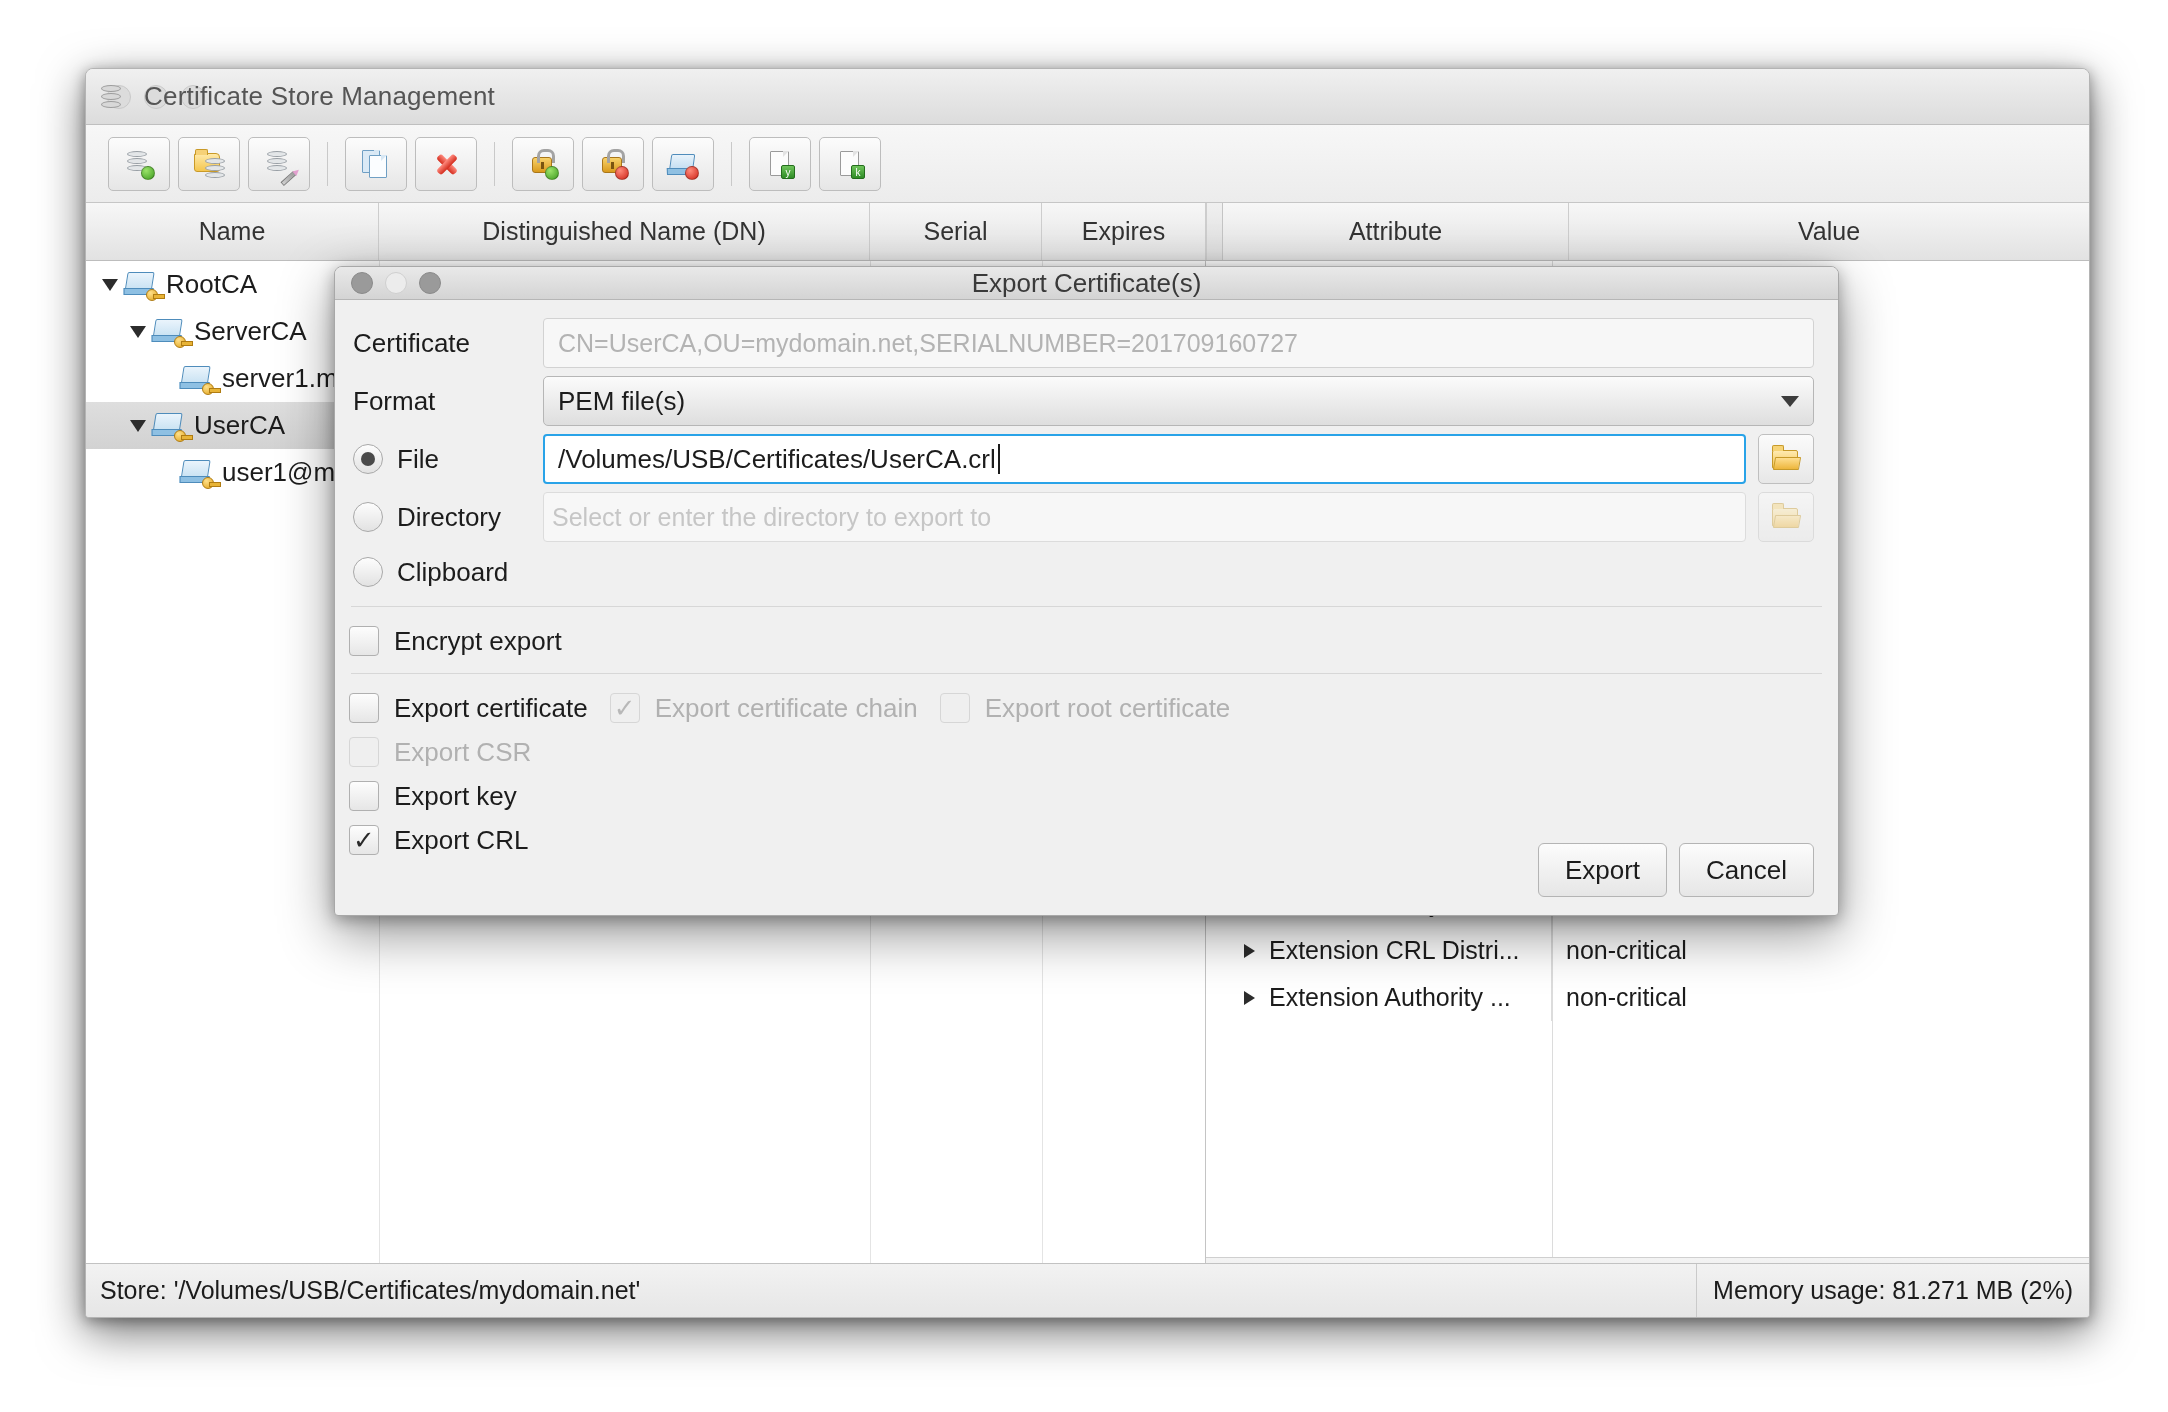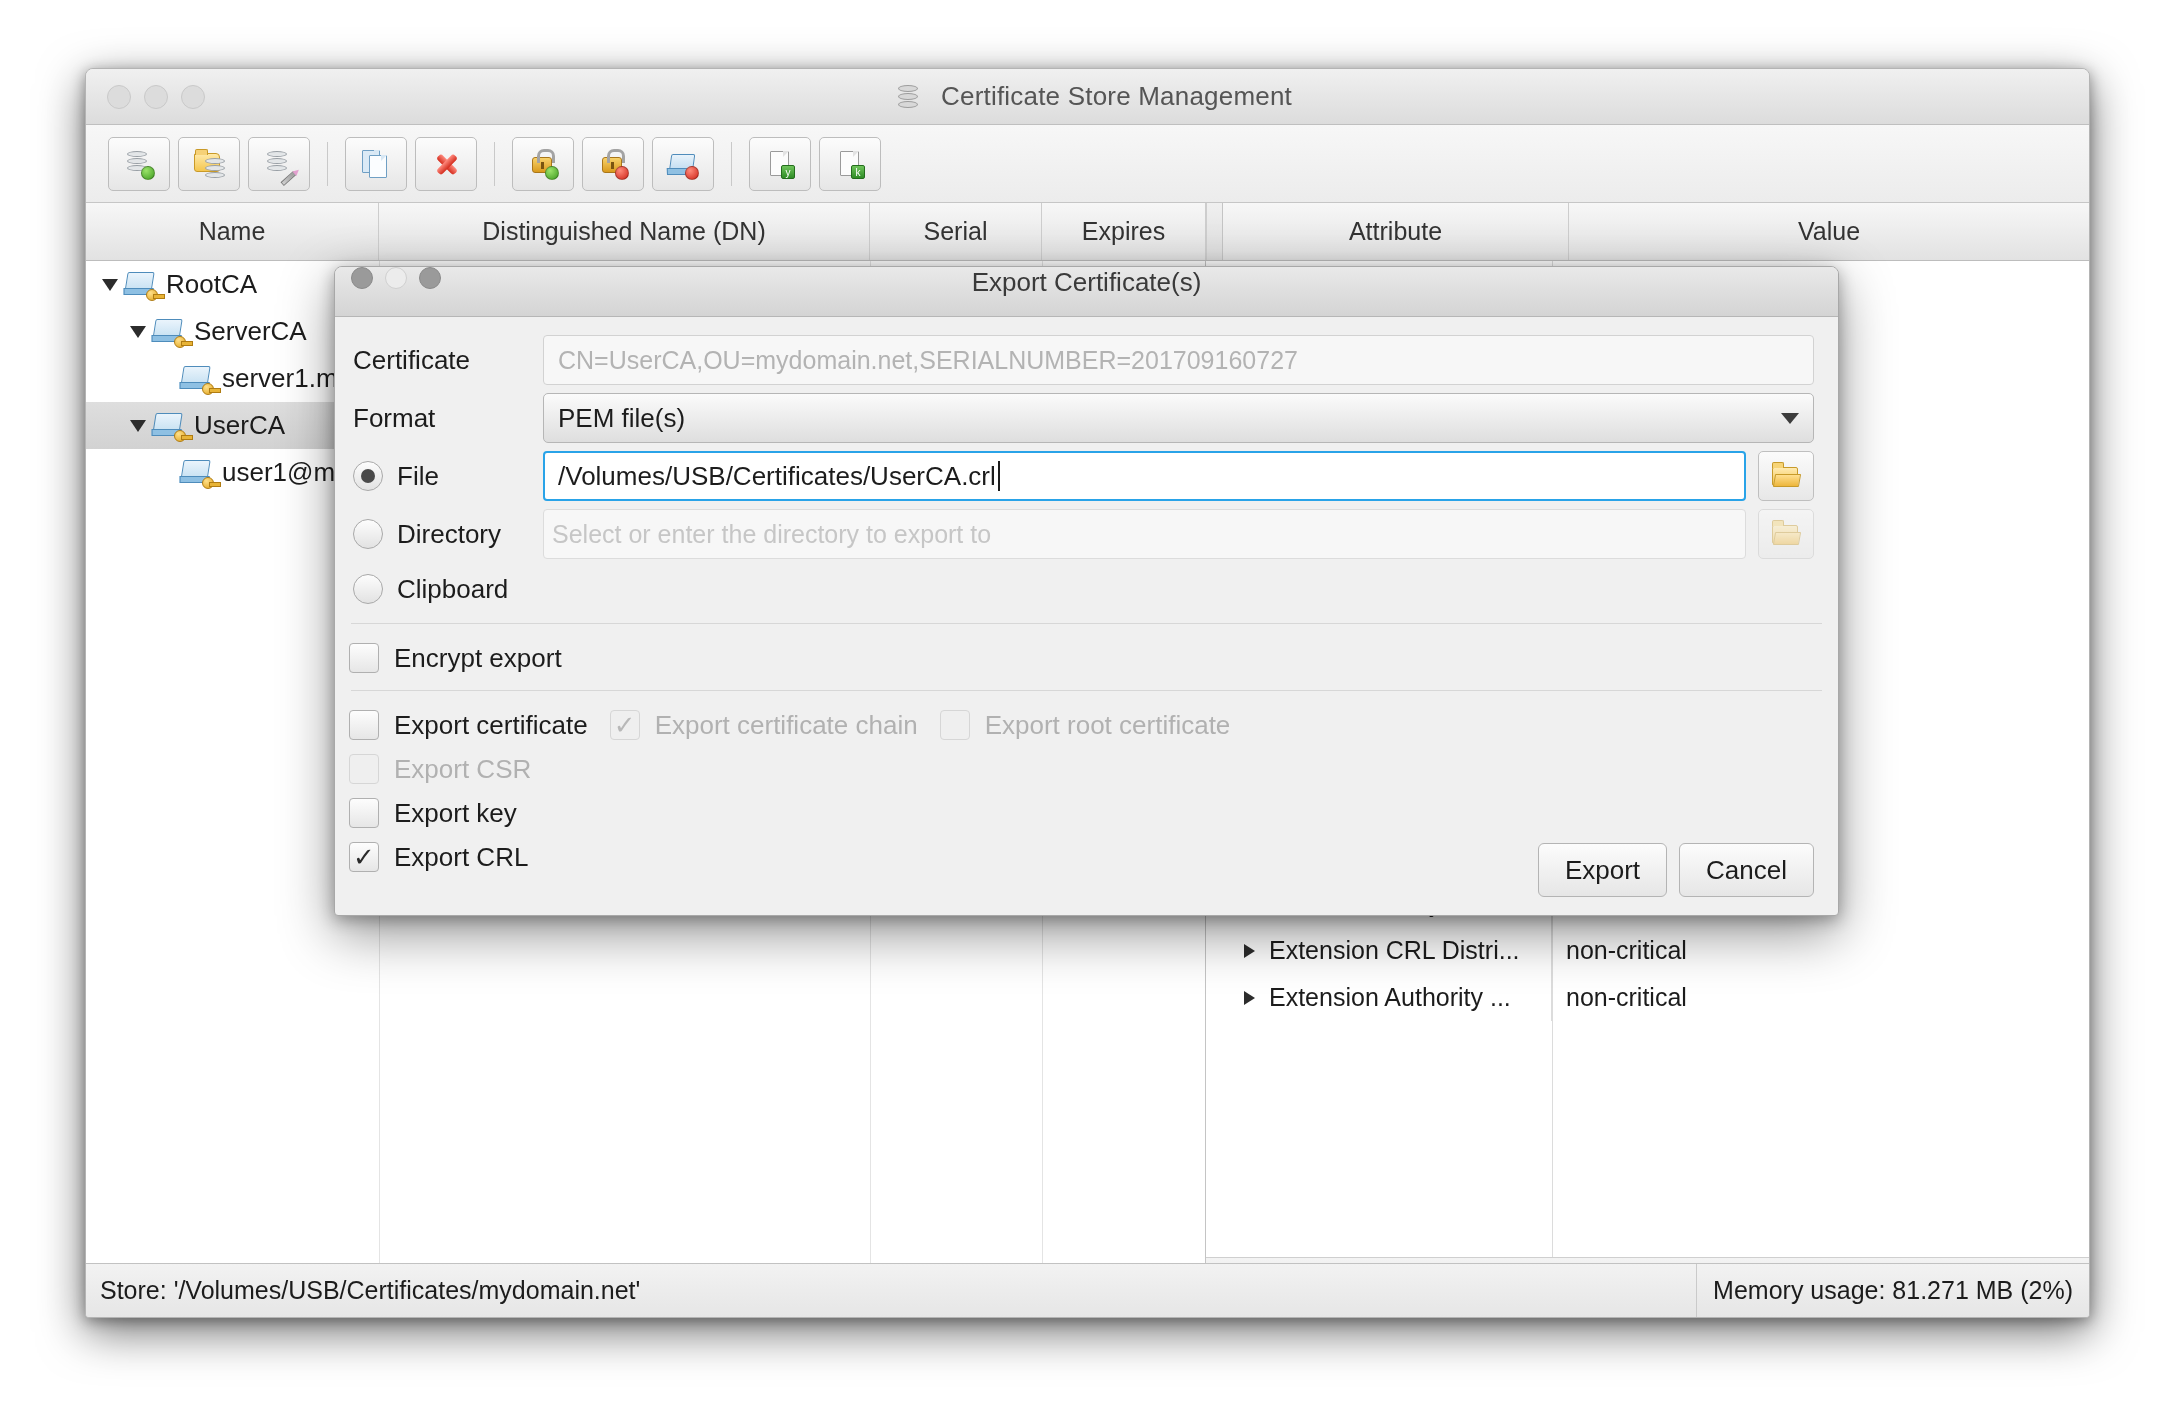"Certificate Store Management" #win-title { justify-content: center -> flex-start }
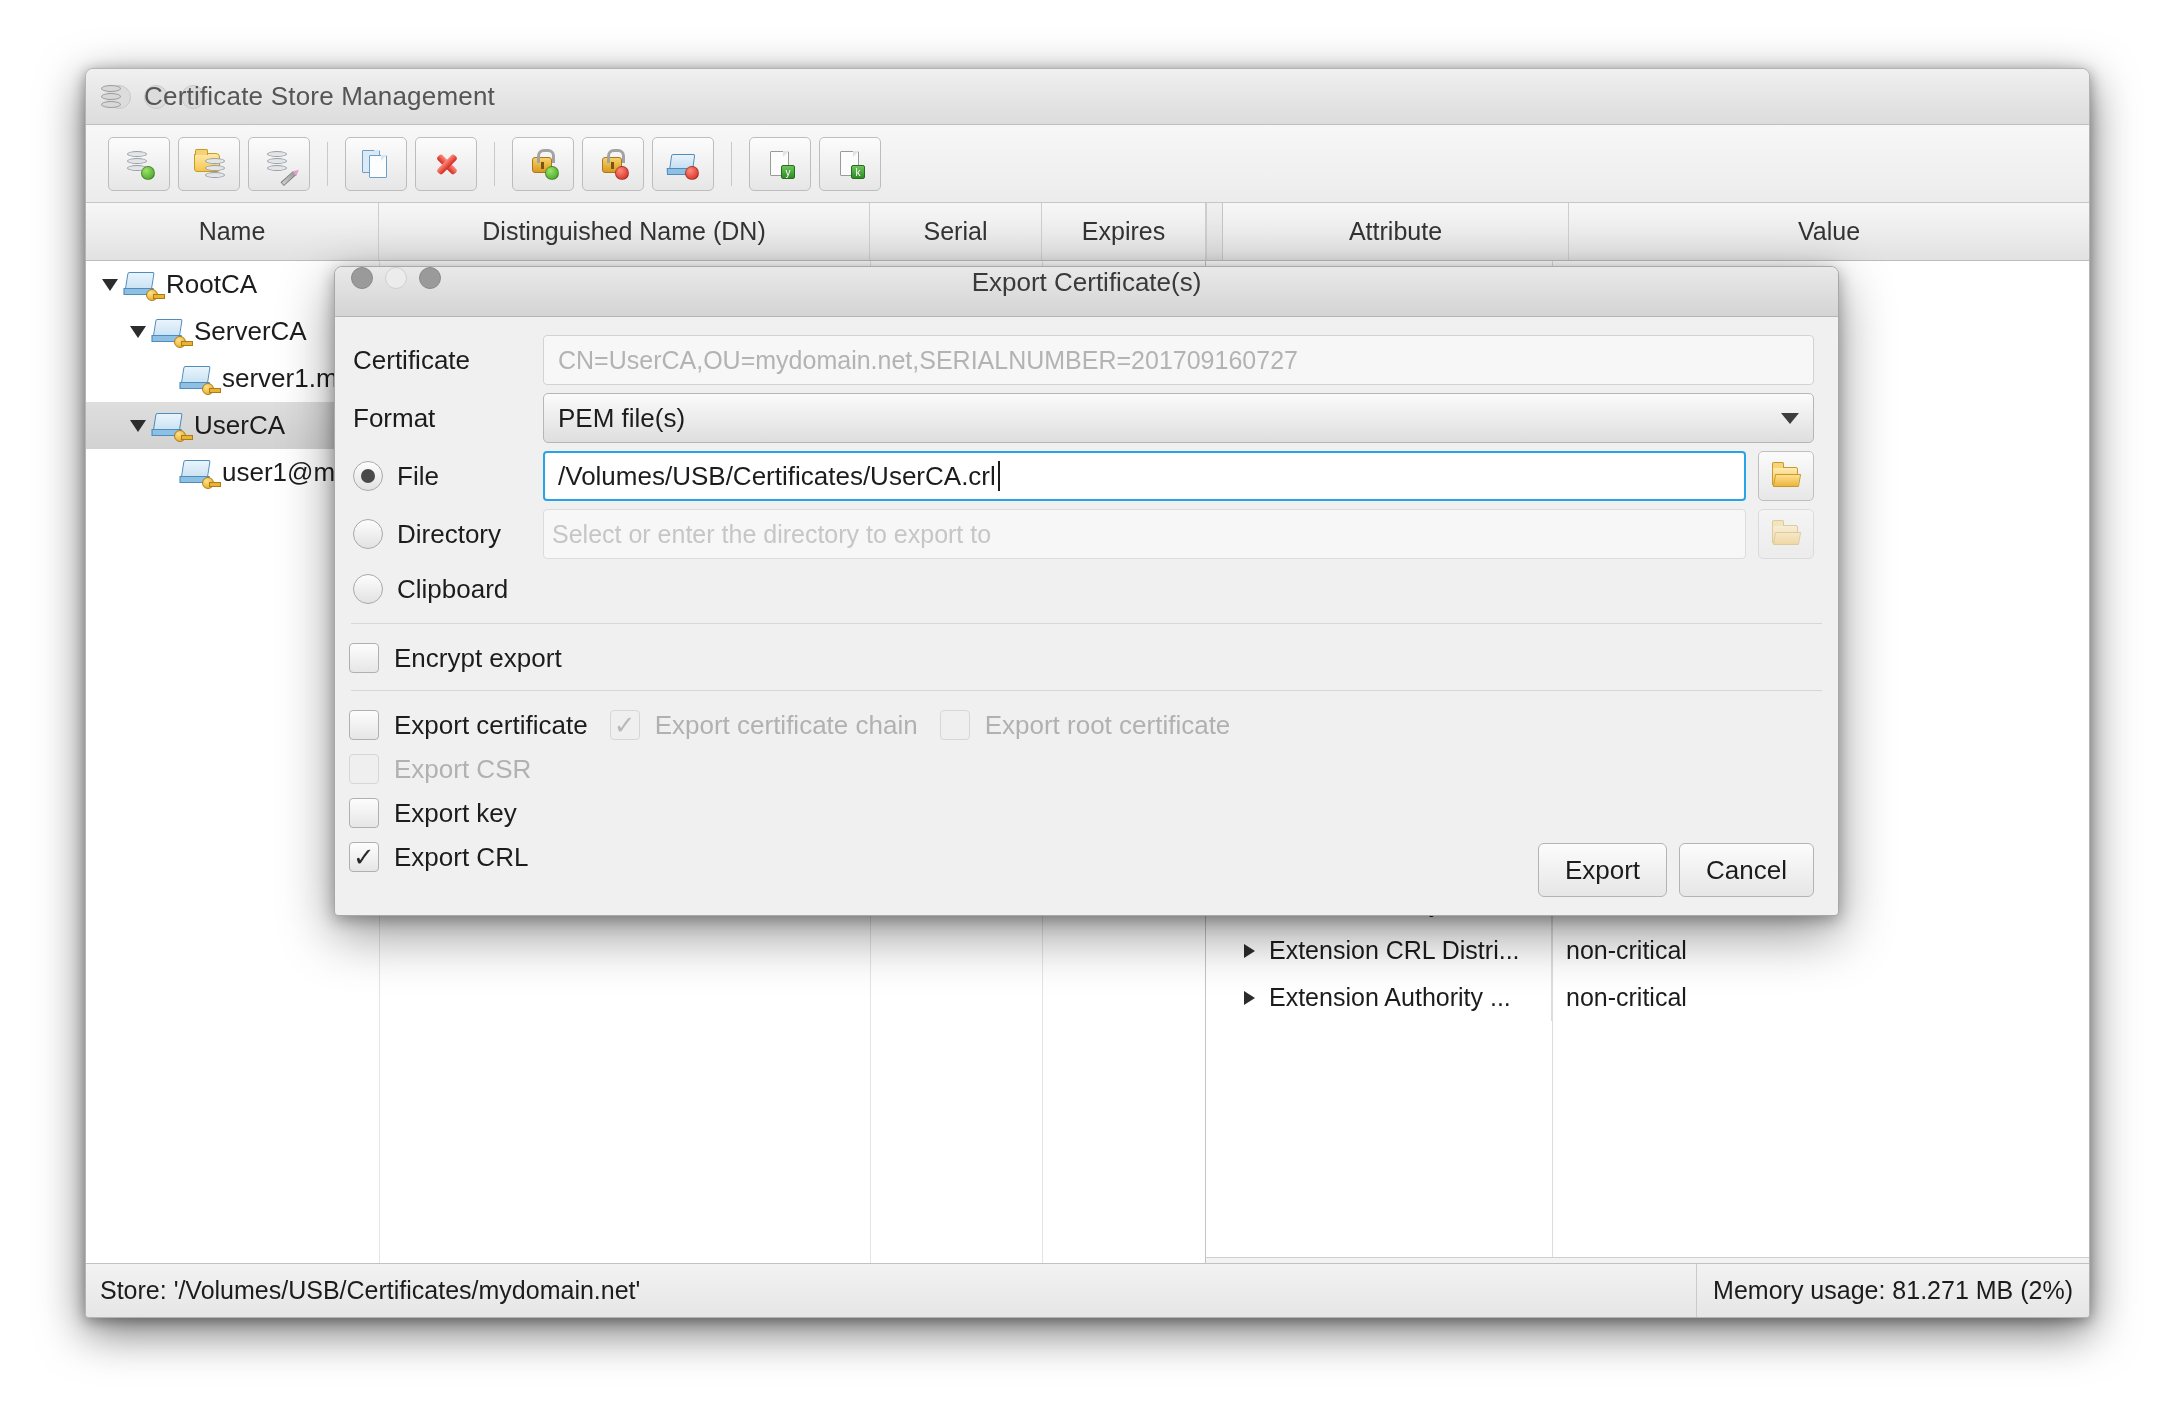"Export Certificate(s)" #dlg-titlebar { align-items: flex-start -> center; height: 50px -> 33px }
